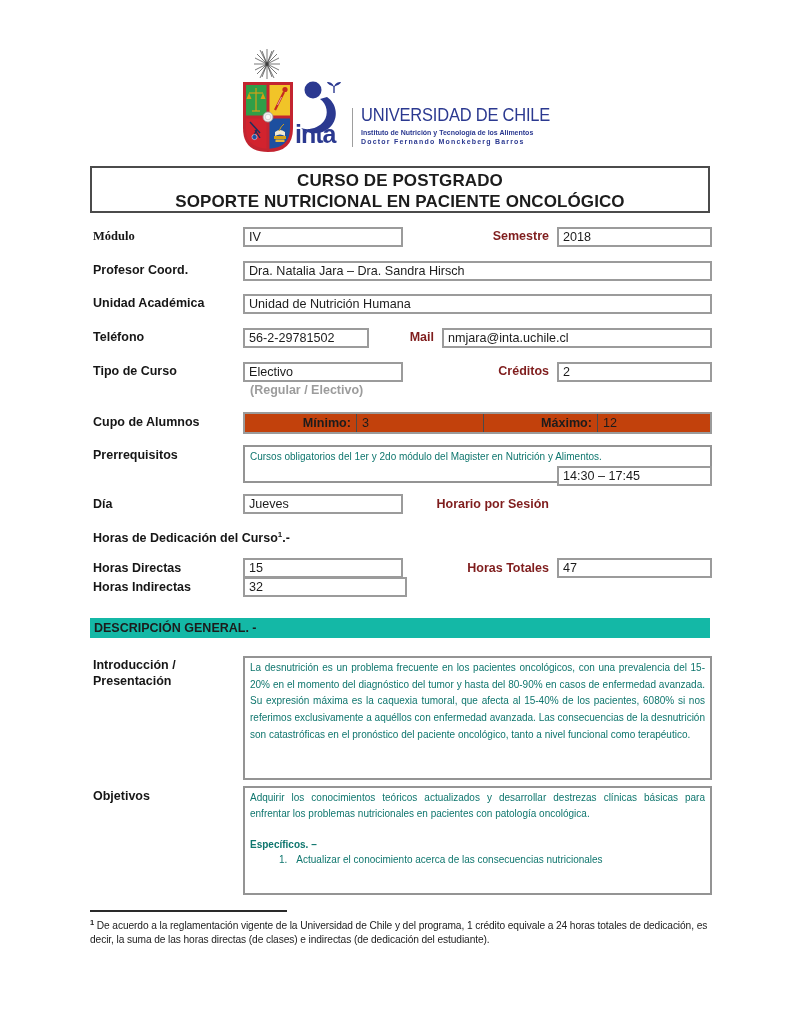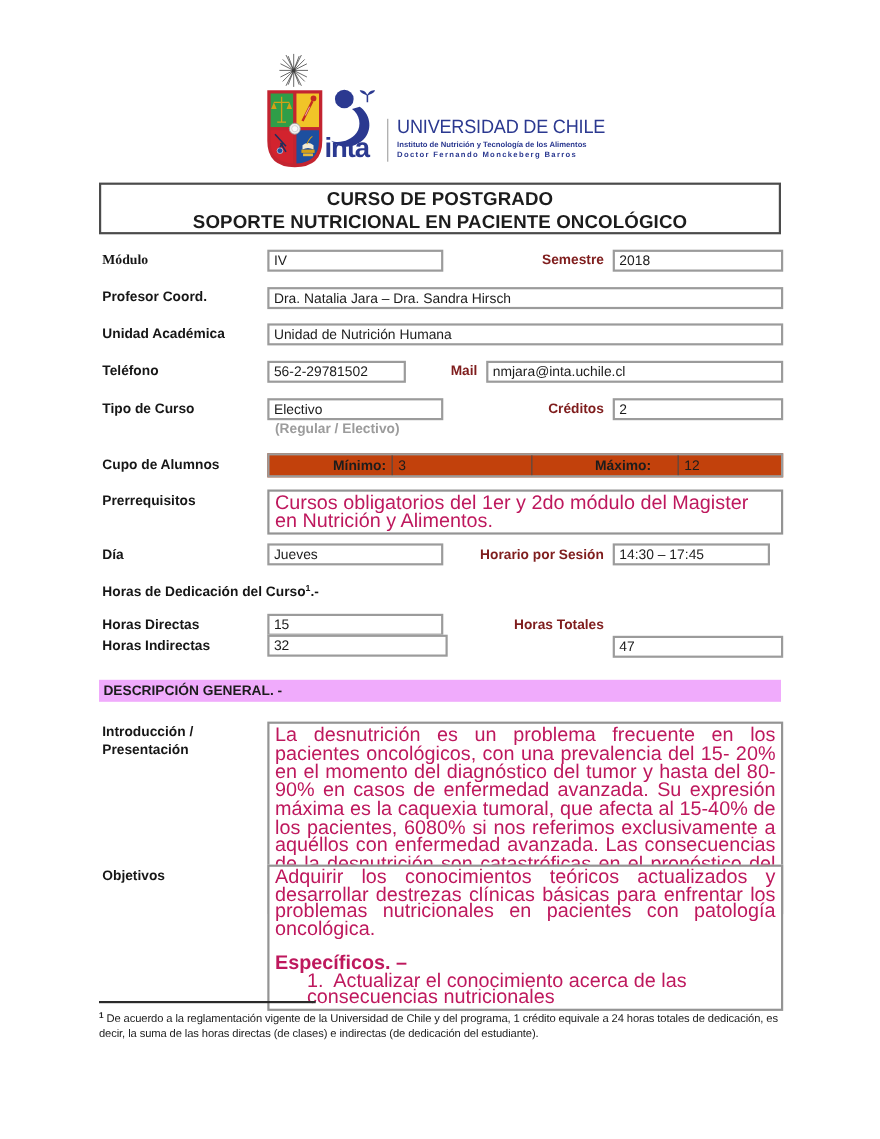"12" div.cupo-cell { margin-left: 19px -> none }
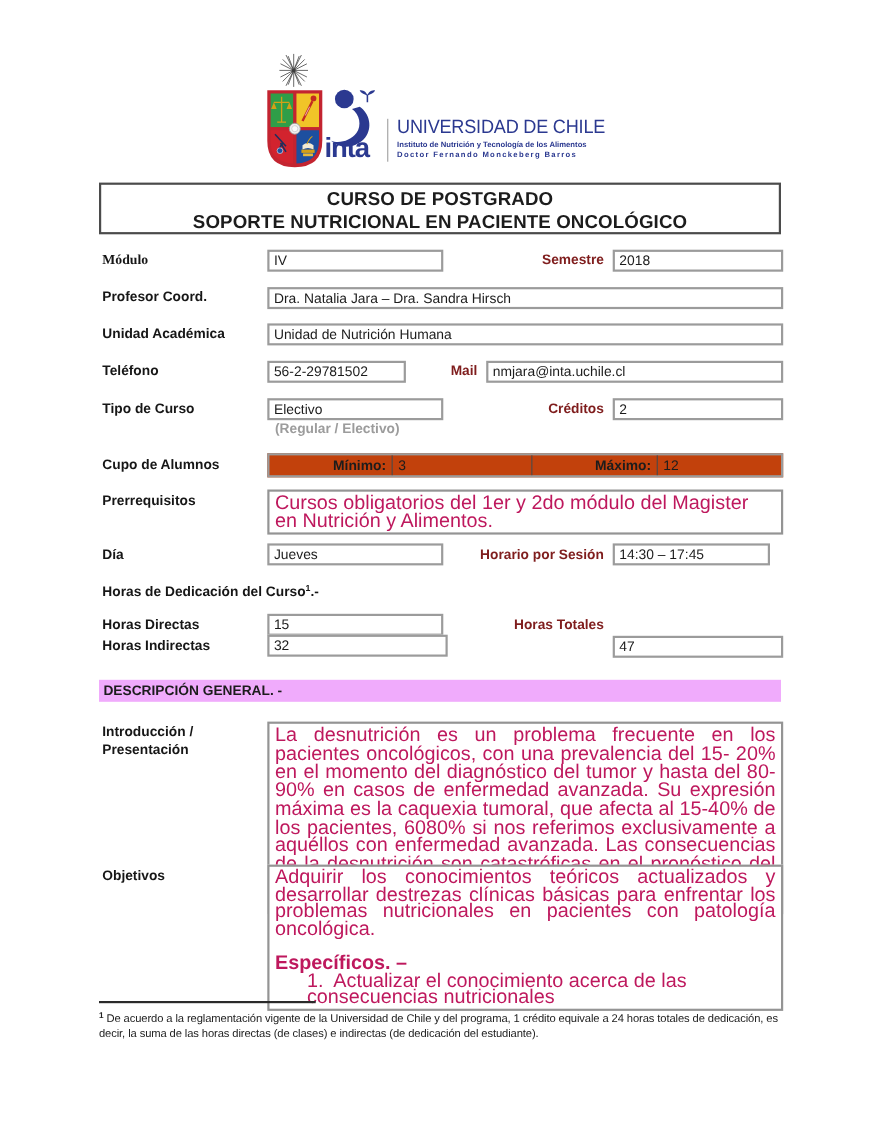"Cursos obligatorios del 1er y" .bigbox { color: #be185d -> #0f766e; font-size: 18px -> 10px }
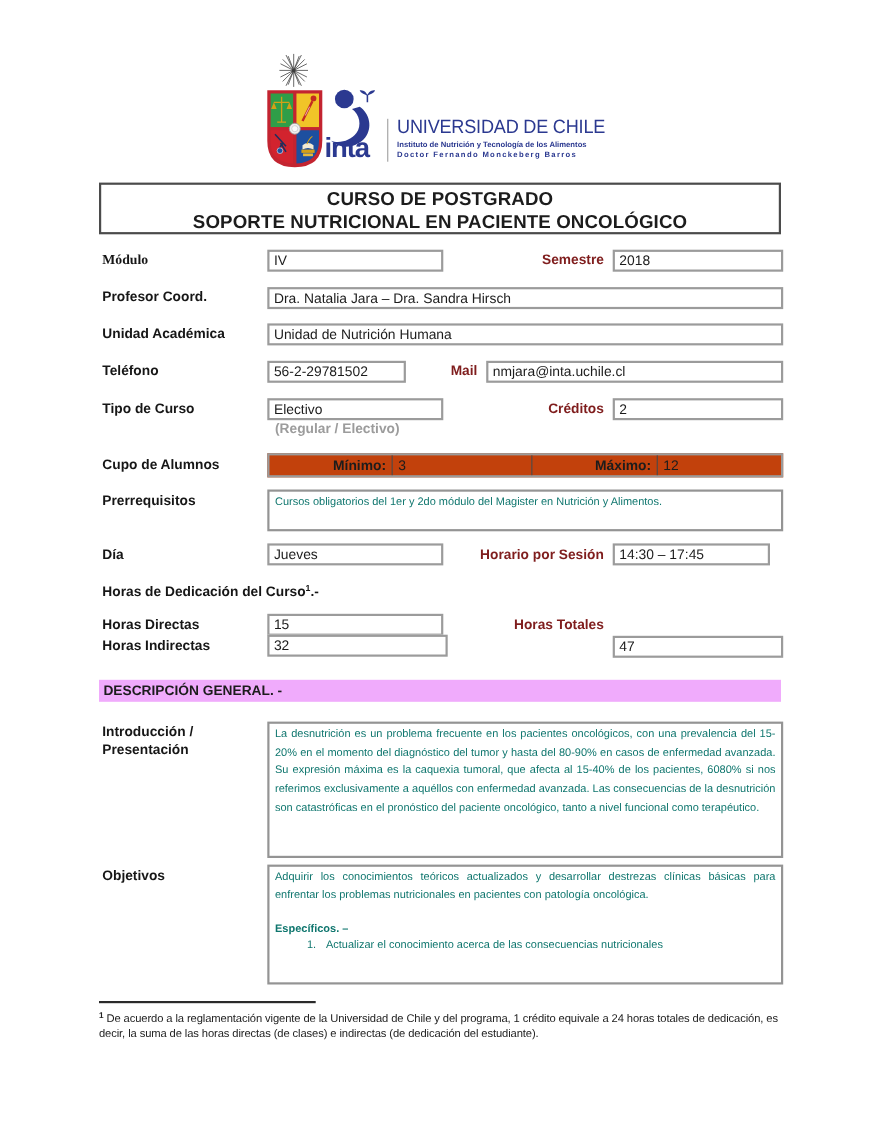"14:30 – 17:45" div.box { top: 494px -> 466px; width: 143px -> 155px }
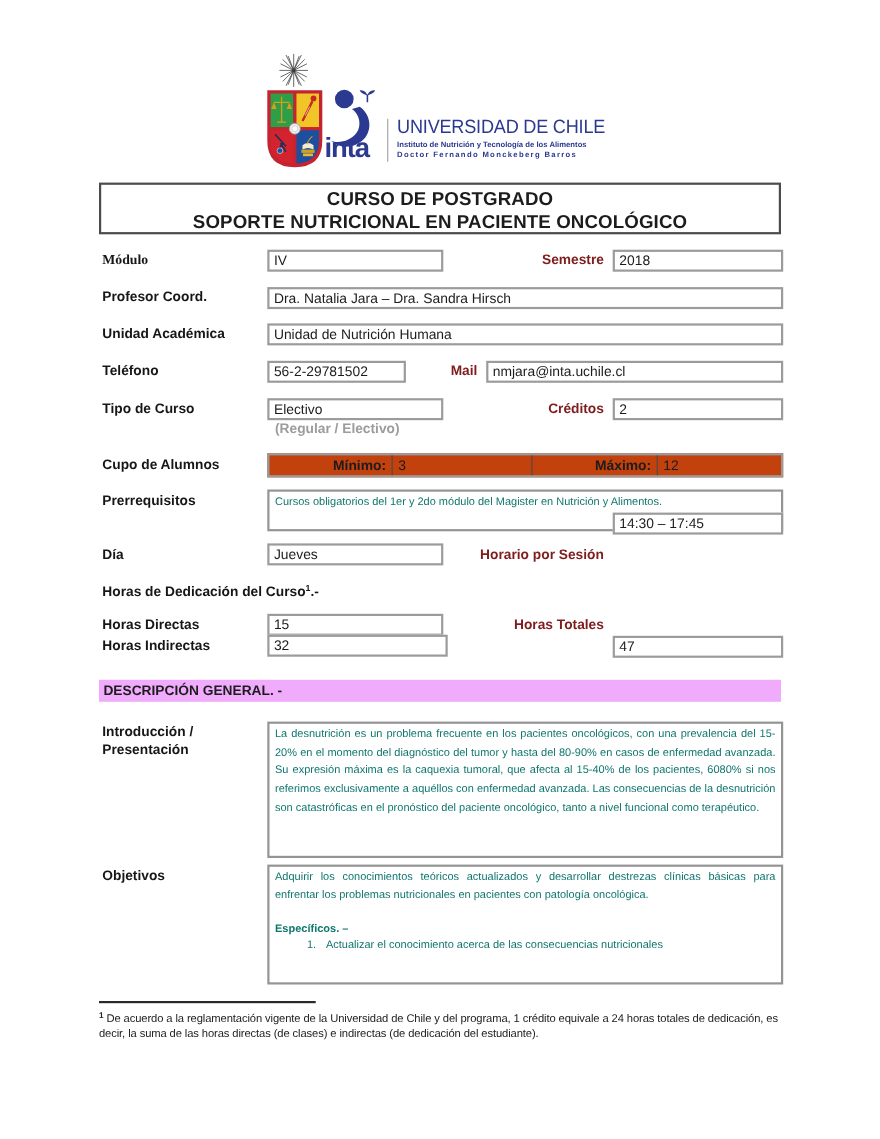"47" div.box { margin-top: 20px -> none }
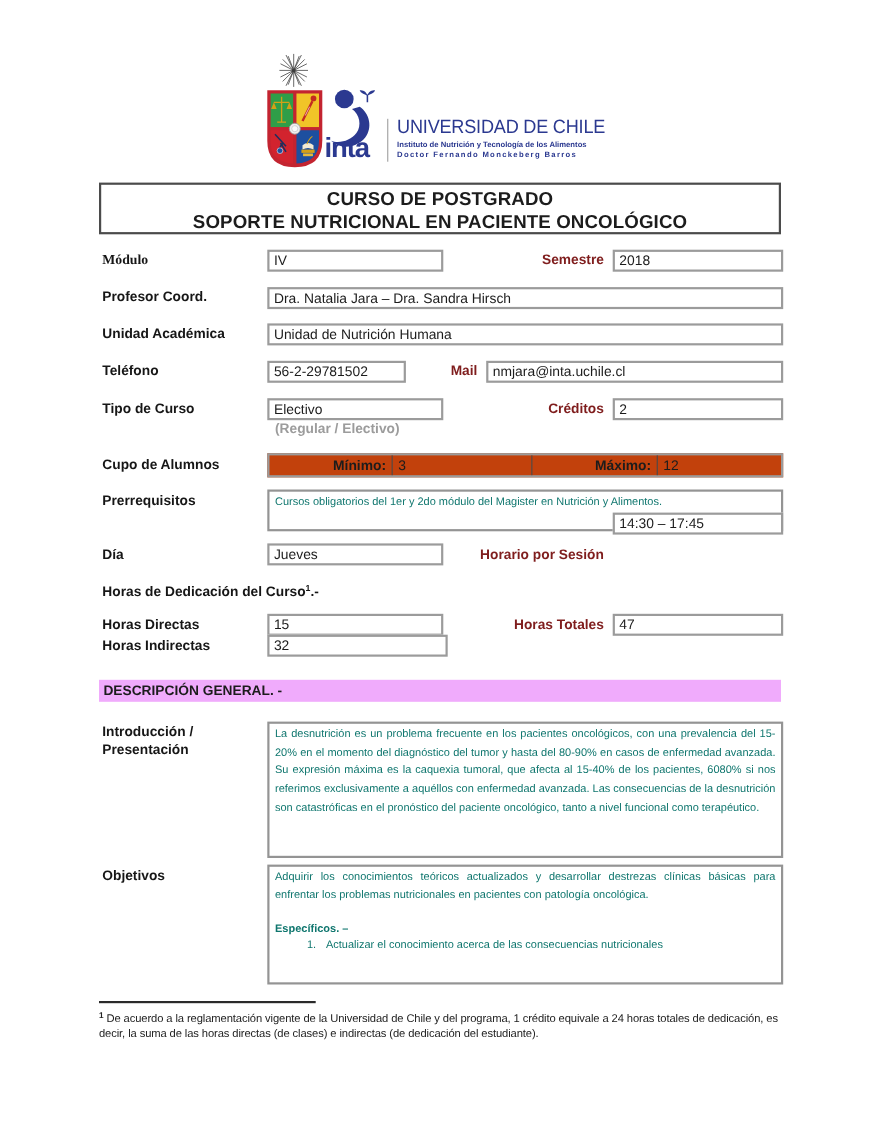"DESCRIPCIÓN GENERAL. -" .band { background: #f0abfc -> #14b8a6 }
